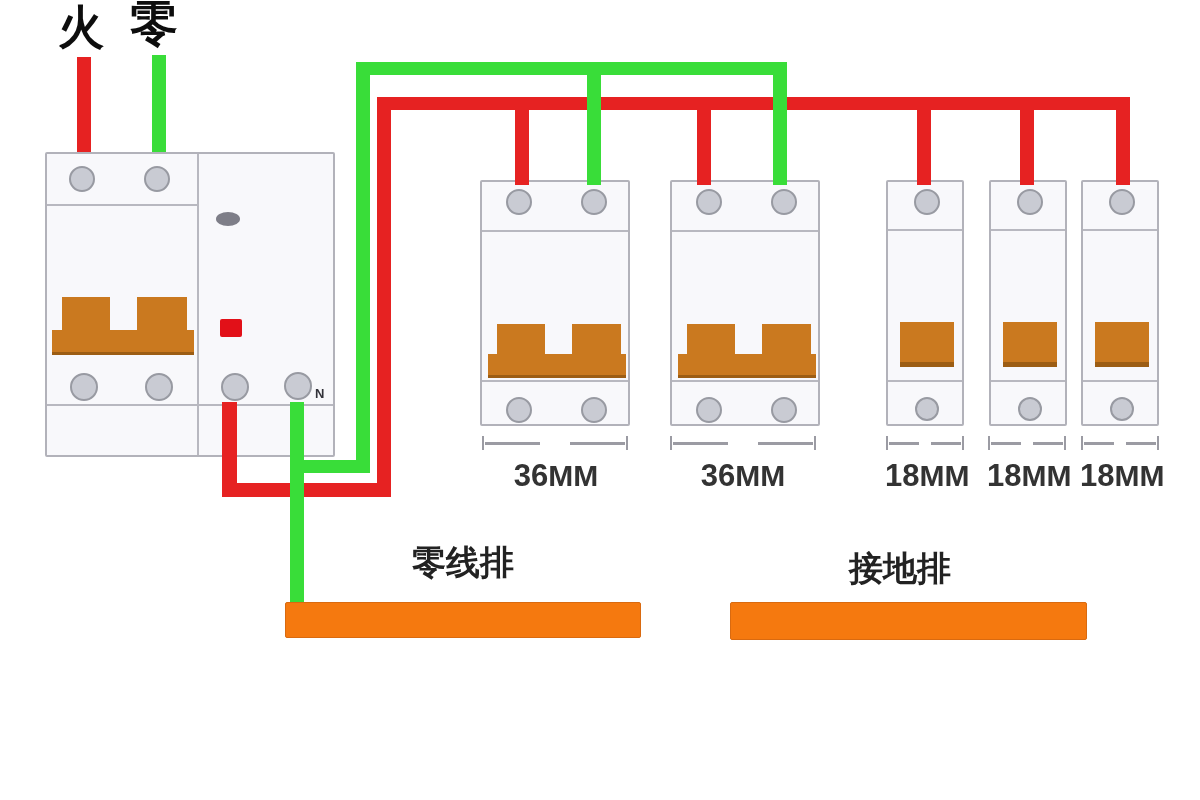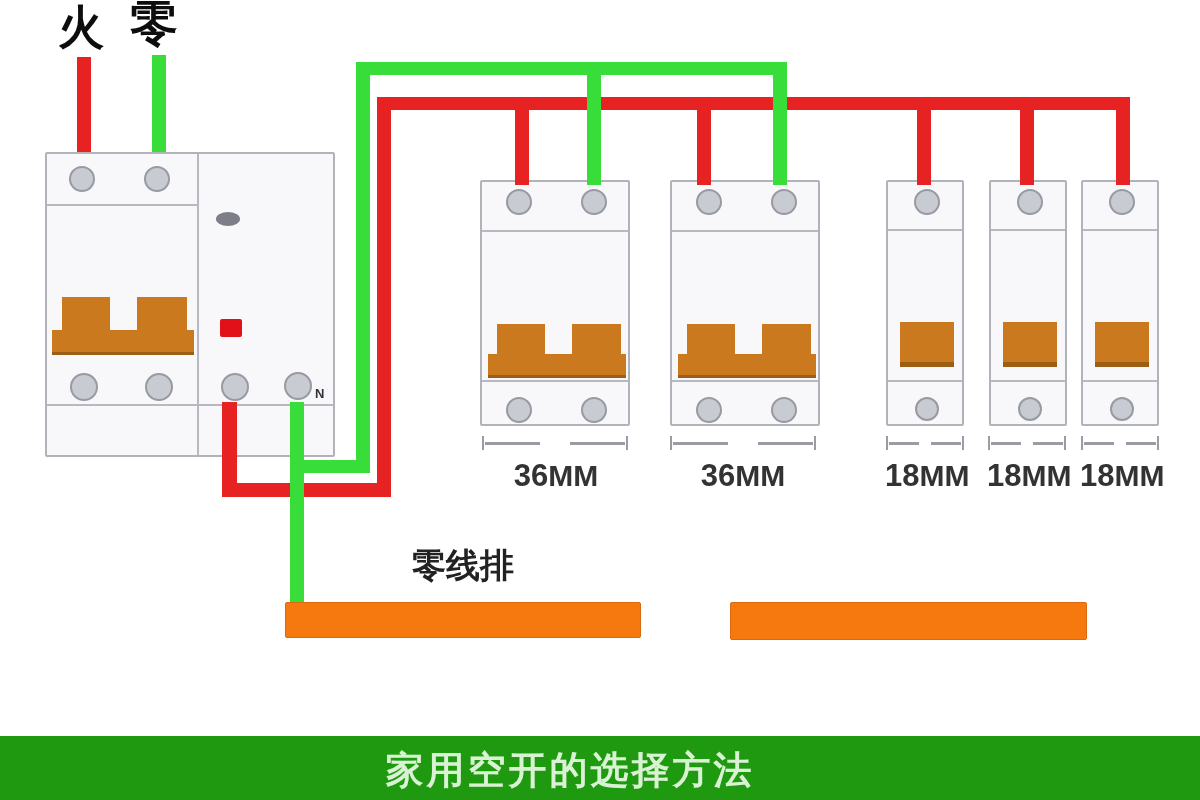"零线排" div.busbar-label { font-family: none -> Liberation Mono, monospace }
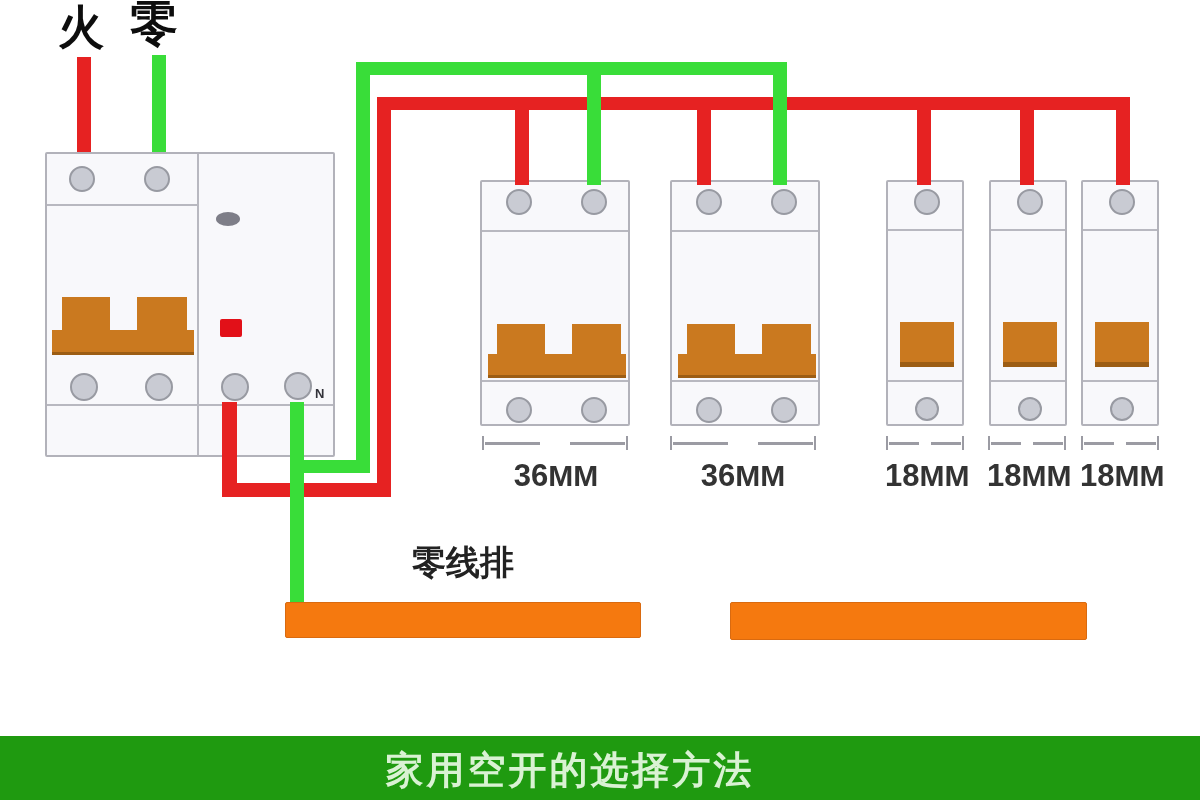"接地排" div.busbar-label { html: none -> <div>接地排</div> }
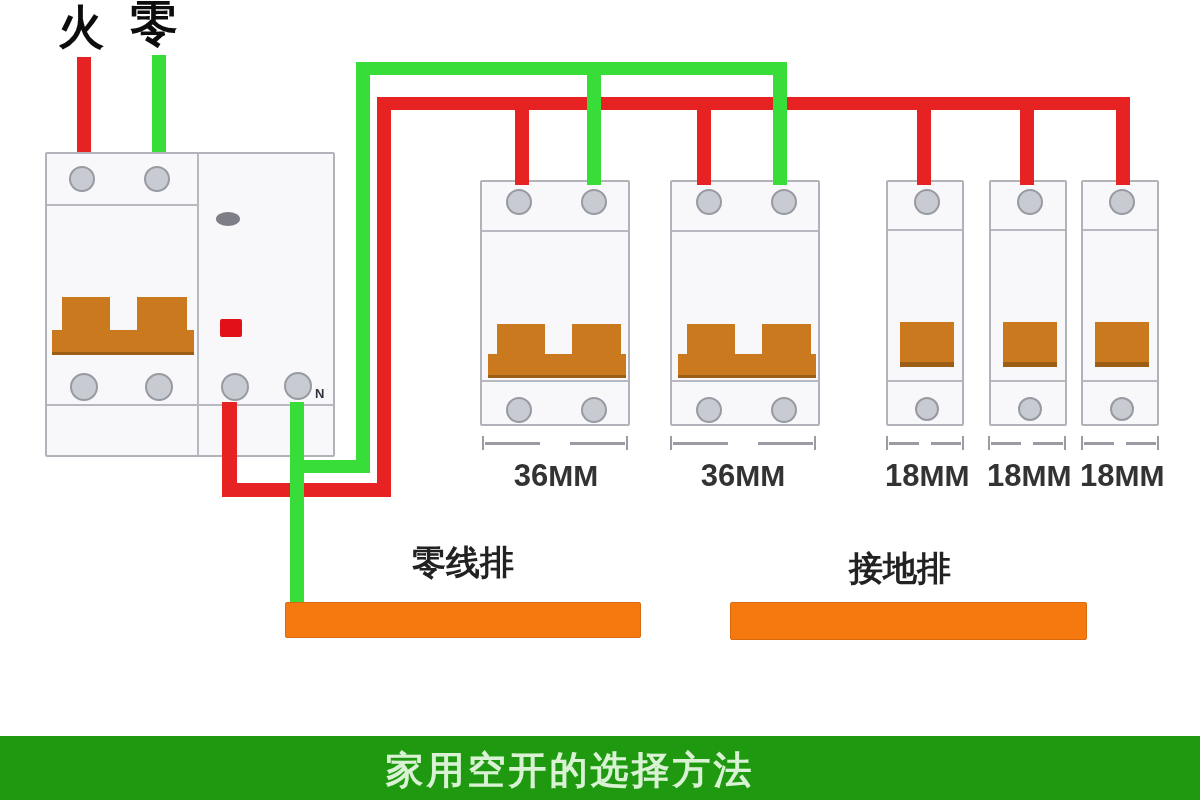"家用空开的选择方法" div.banner { html: <div> <span>家用空开的选择方法</span> </div> -> none }
